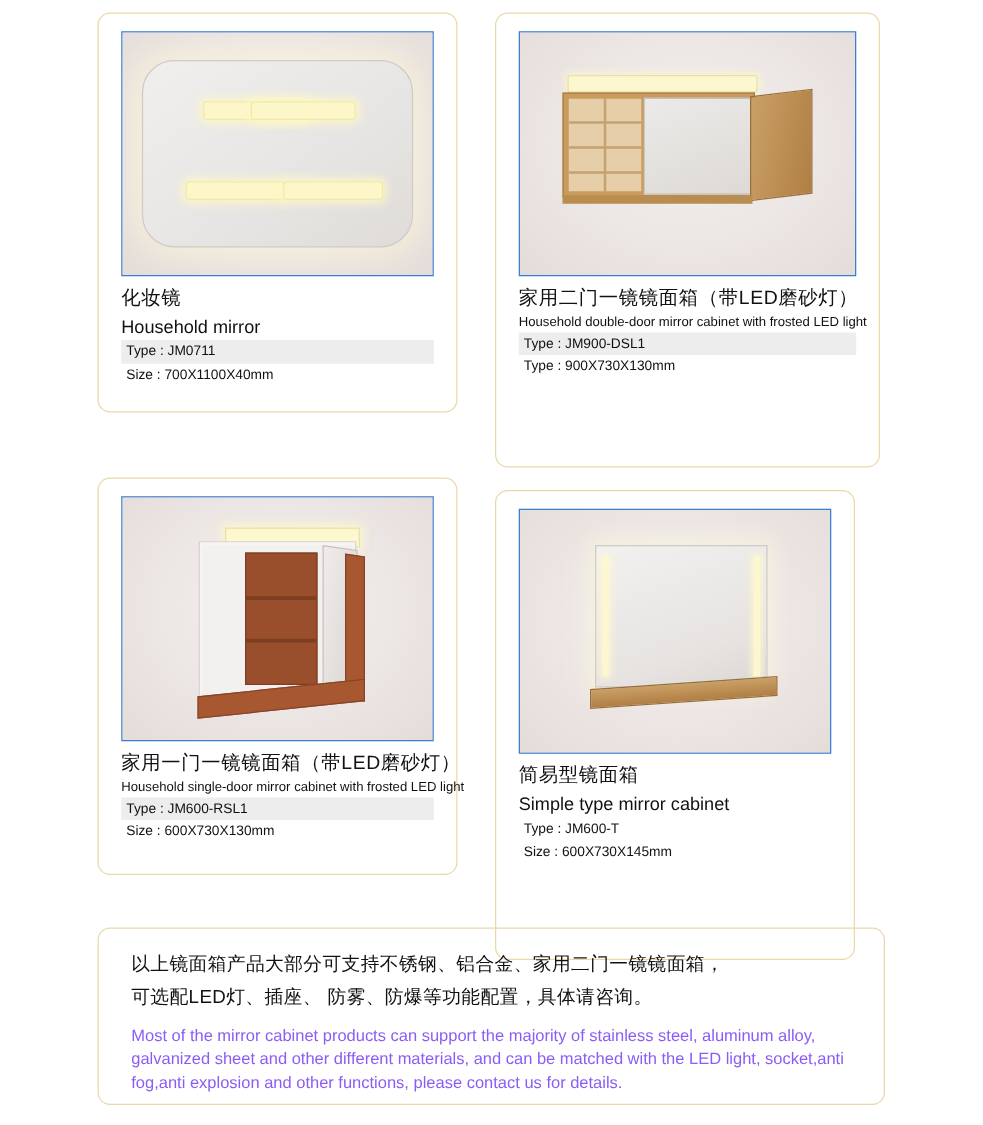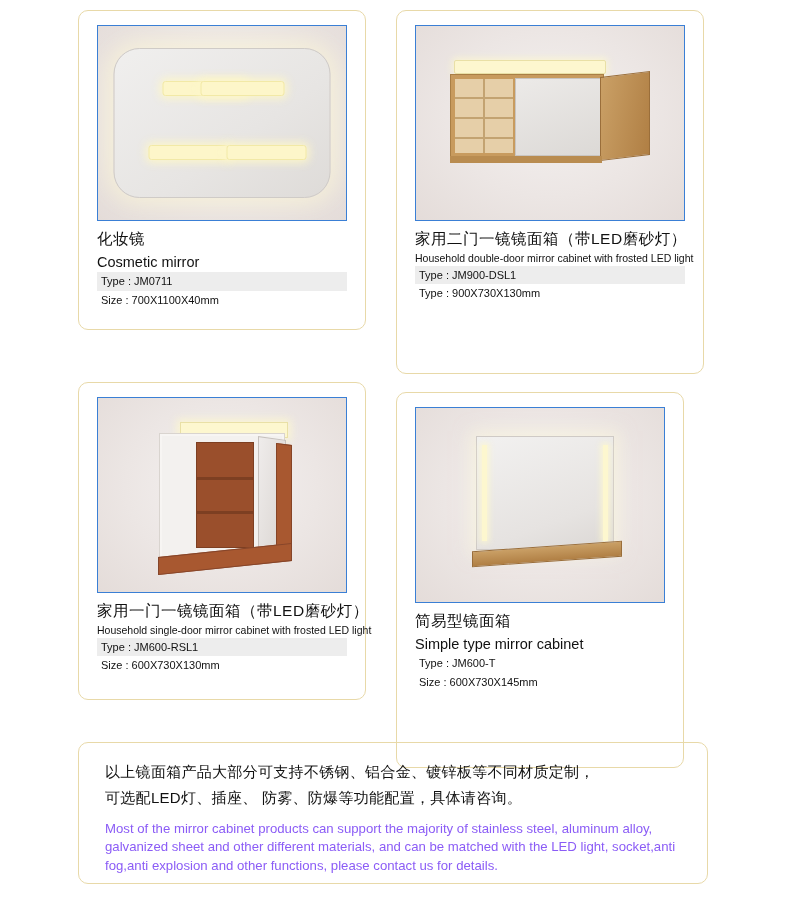"Cosmetic mirror" div.en-title { text: Cosmetic -> Household }
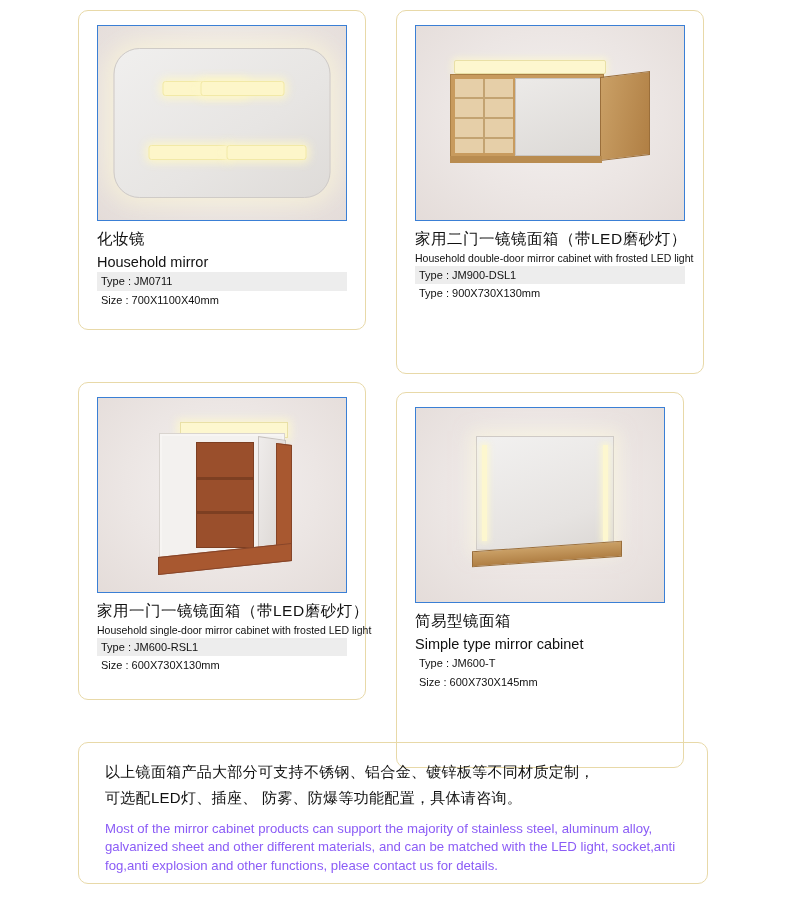"以上镜面箱产品大部分可支持不锈钢、铝合金、镀锌板等不同材质定制，" div.note-zh { text: 镀锌板等不同材质定制 -> 家用二门一镜镜面箱 }
